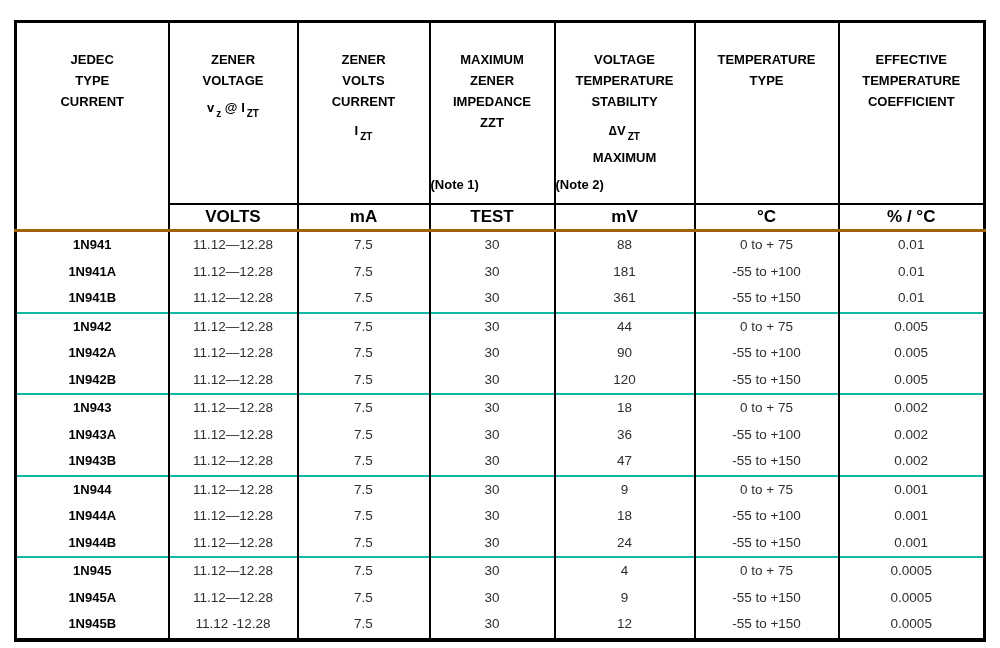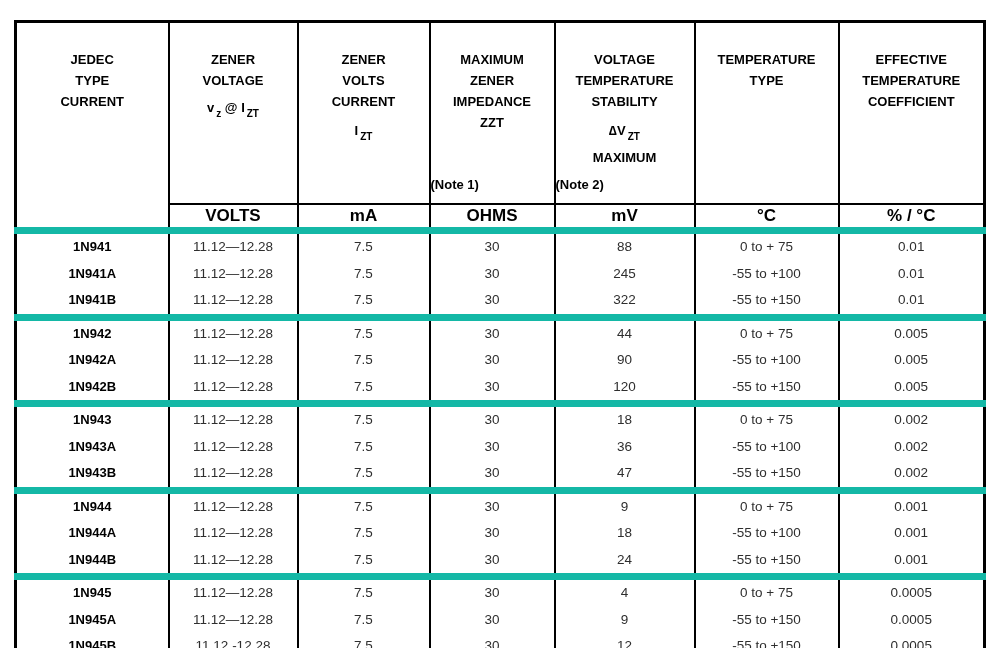"OHMS" th { text: OHMS -> TEST }
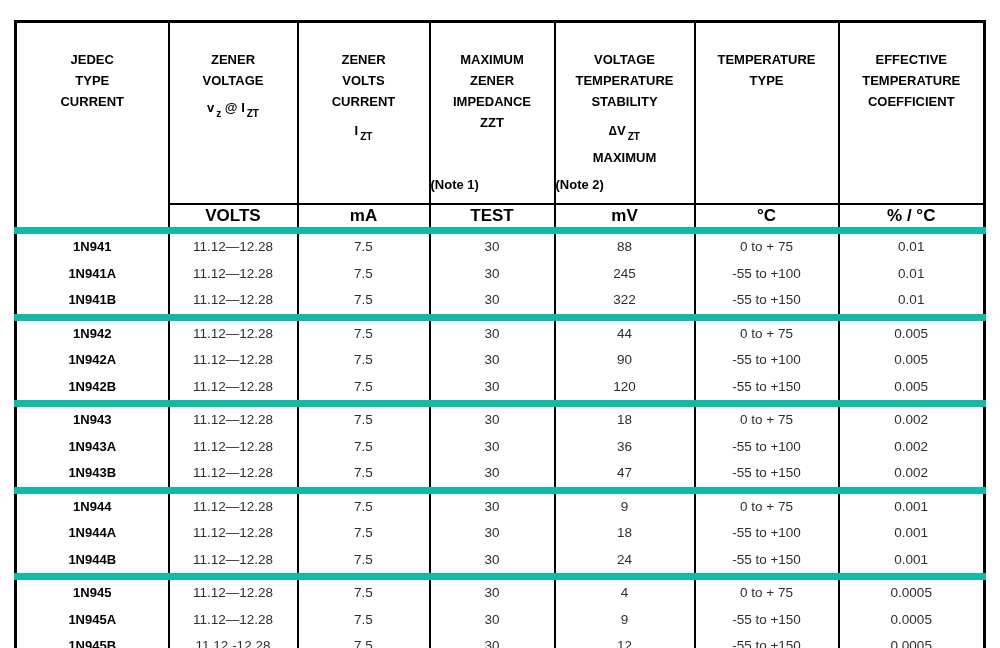"1N941" tbody { border-top: 7px solid #14b8a6 -> 2px solid #14b8a6 }
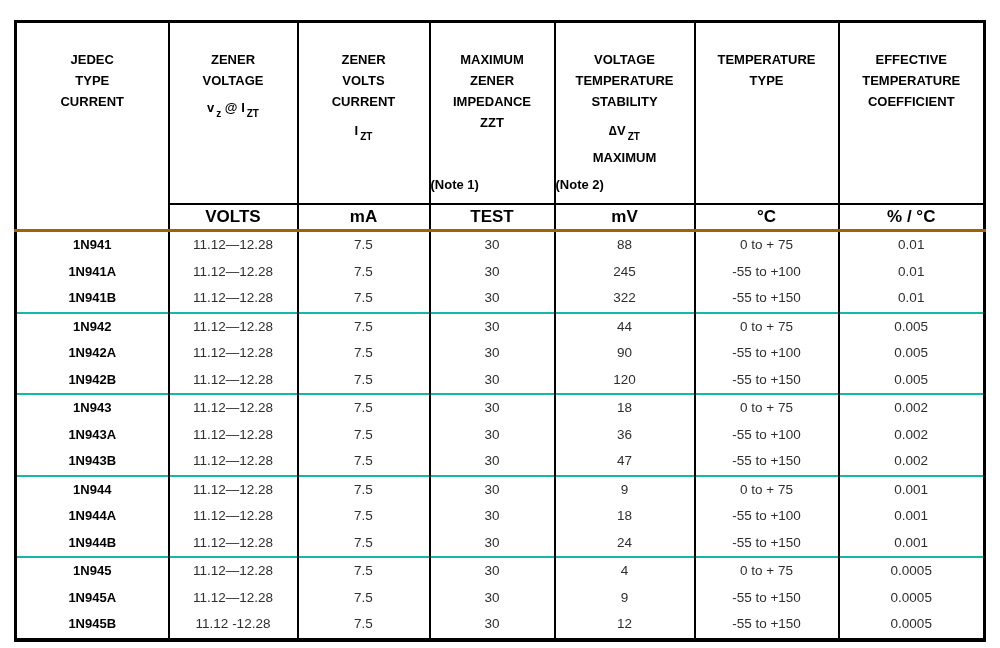"245" td { text: 245 -> 181 }
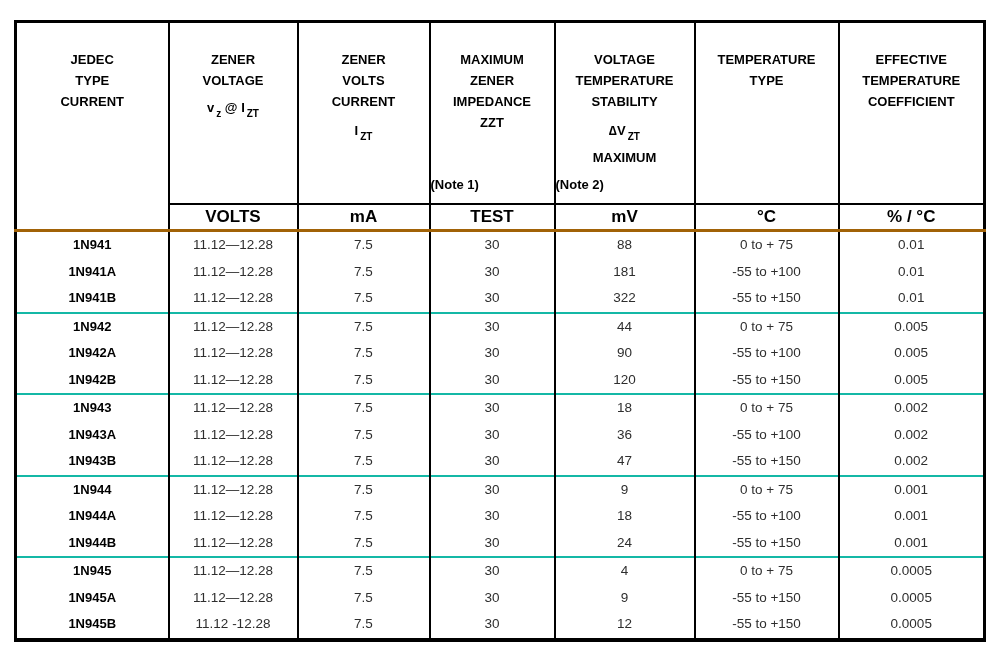"322" td { text: 322 -> 361 }
